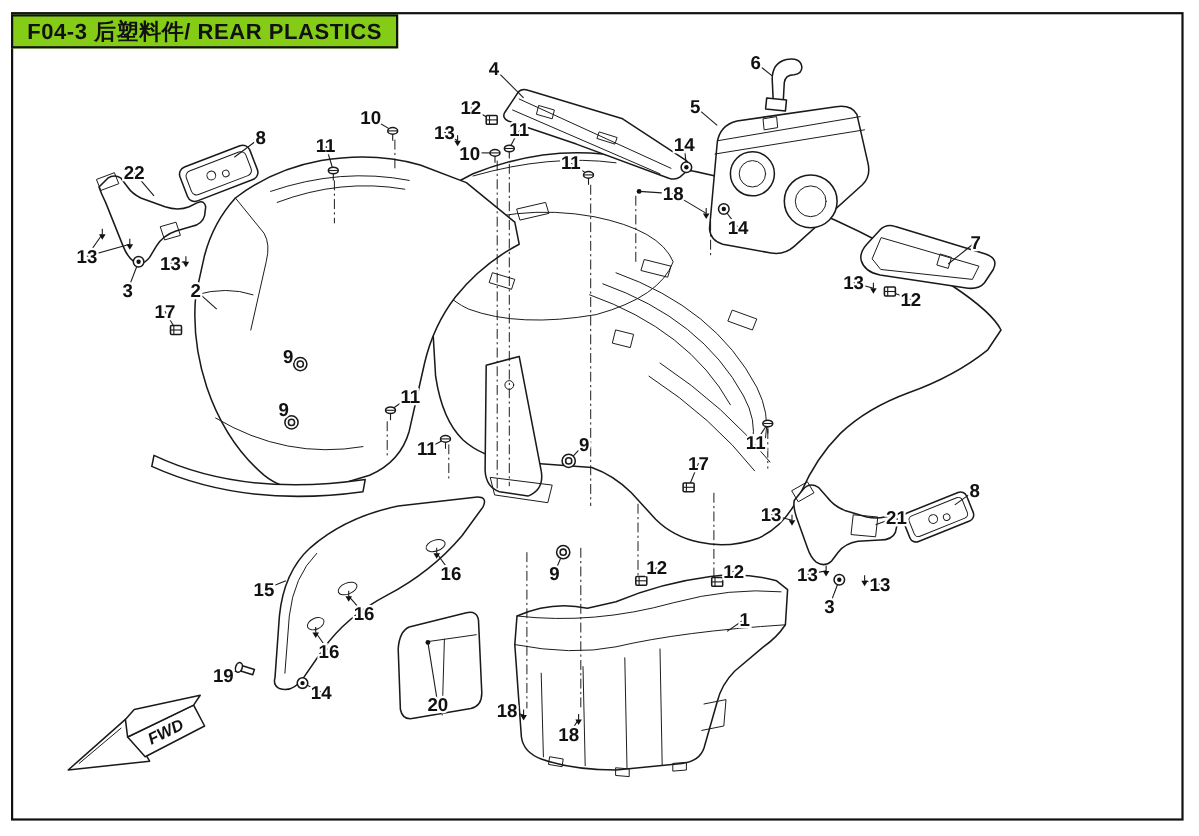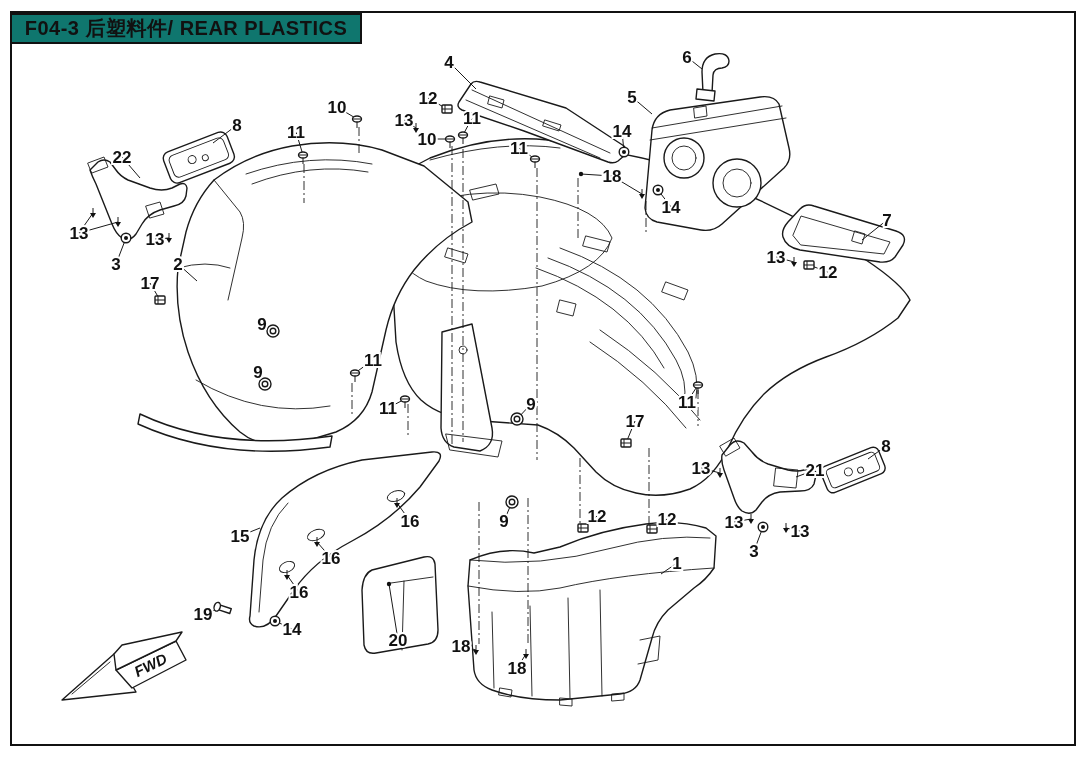"F04-3 后塑料件/ REAR PLASTICS" #title-box { background: #0f766e -> #84cc16 }
